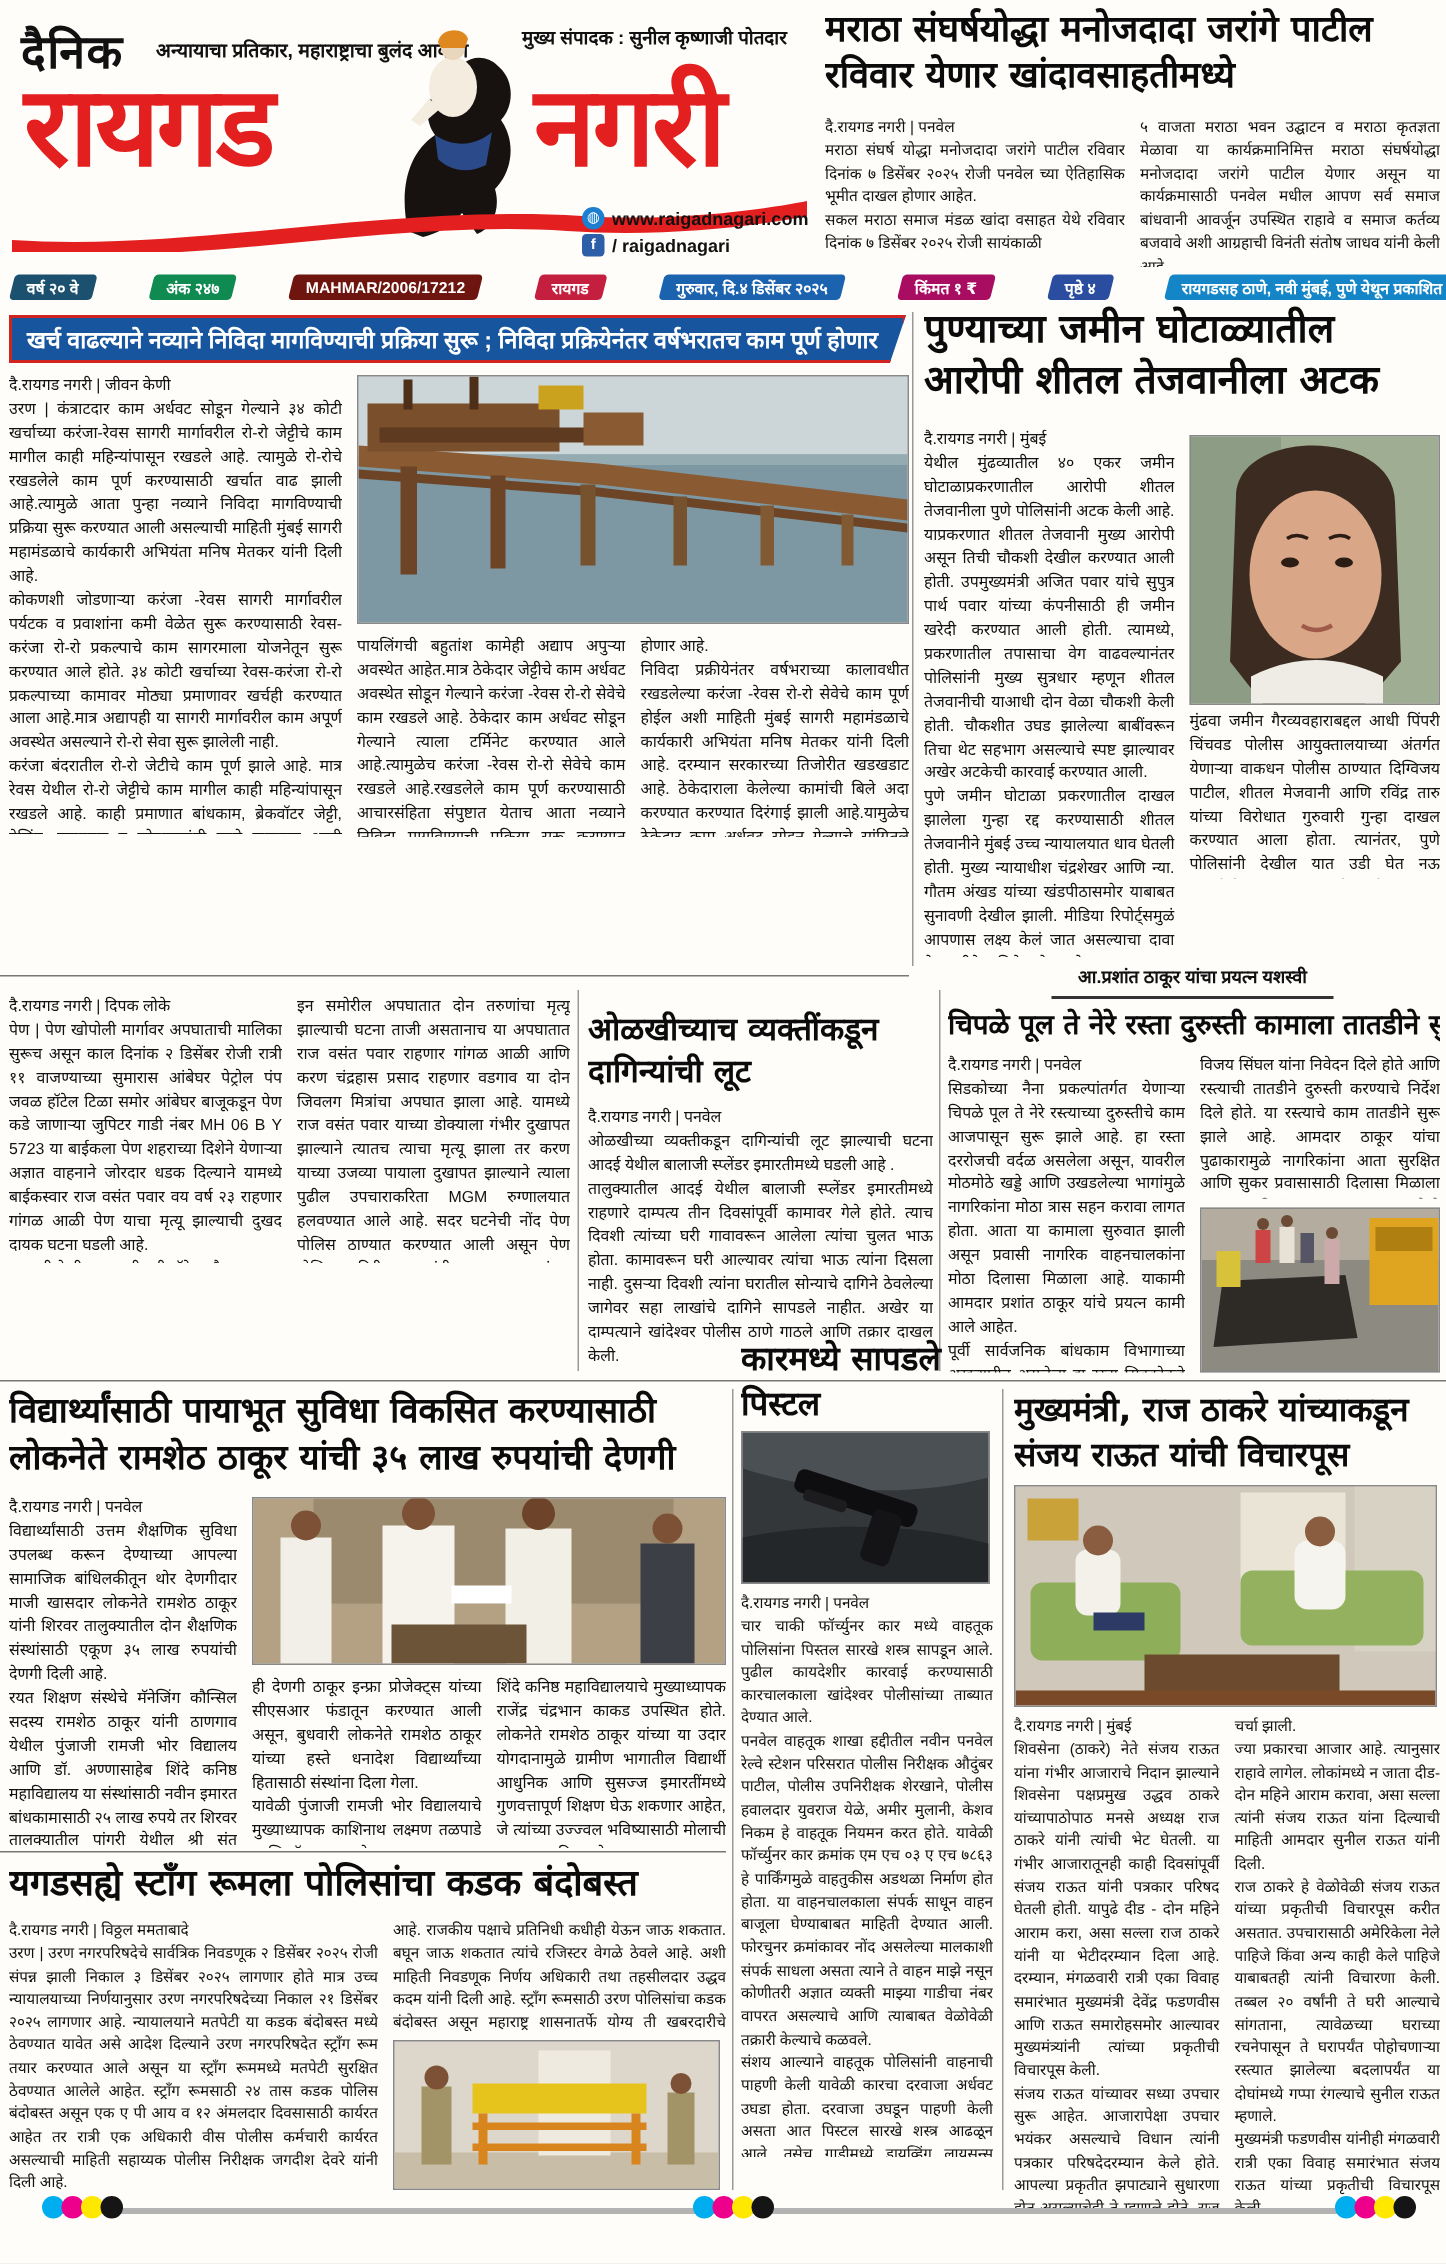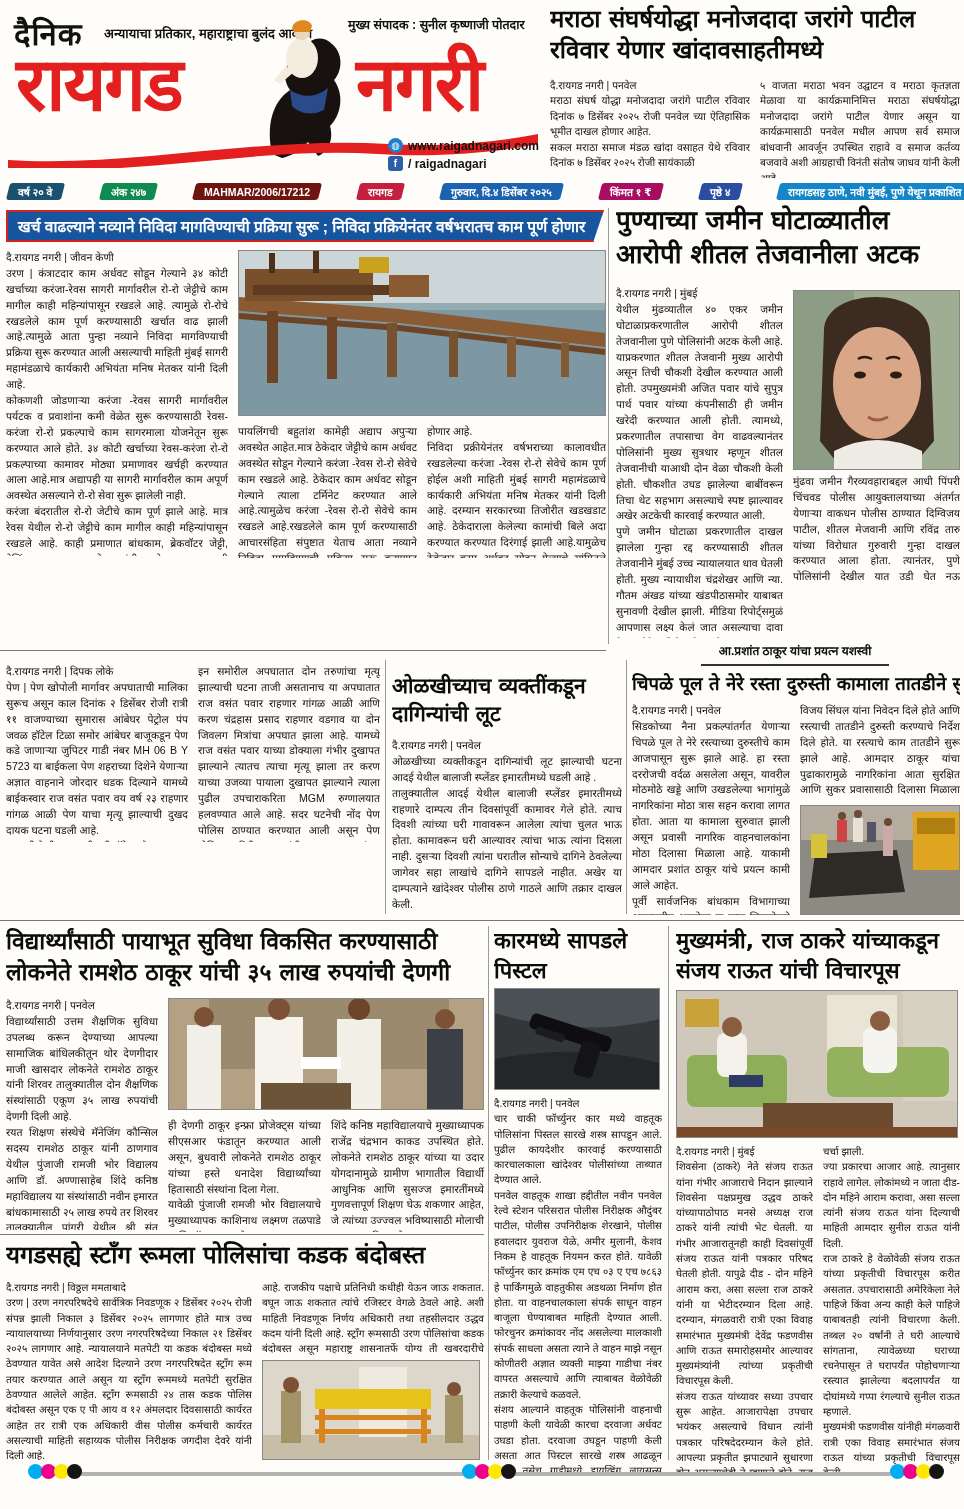"कारमध्ये सापडले पिस्टल" div.abs { top: 926px -> 892px }
